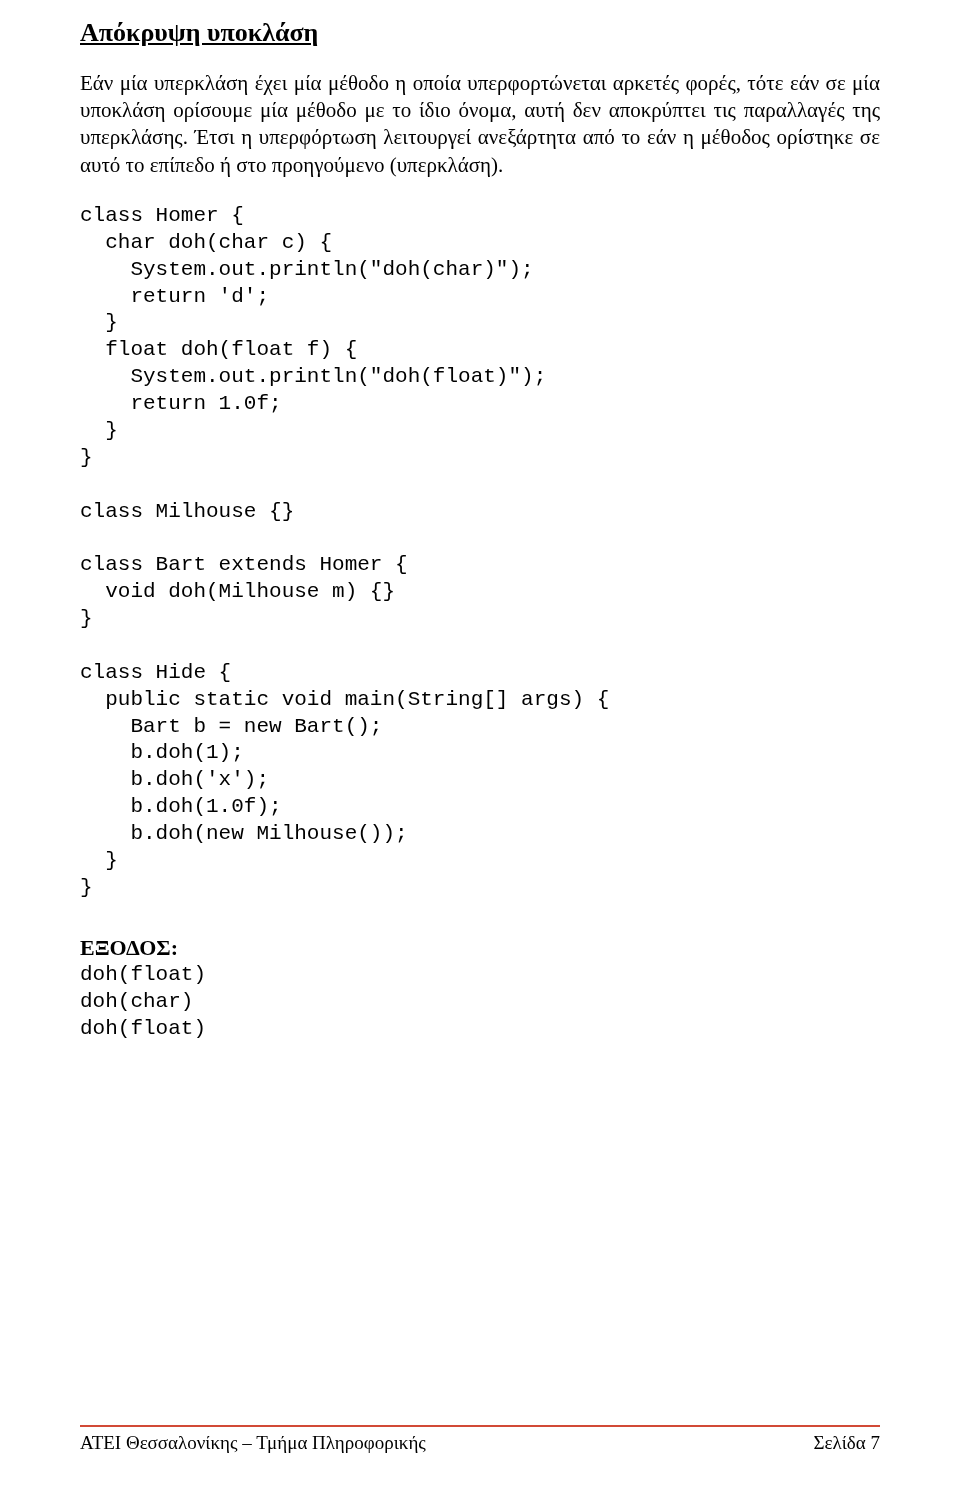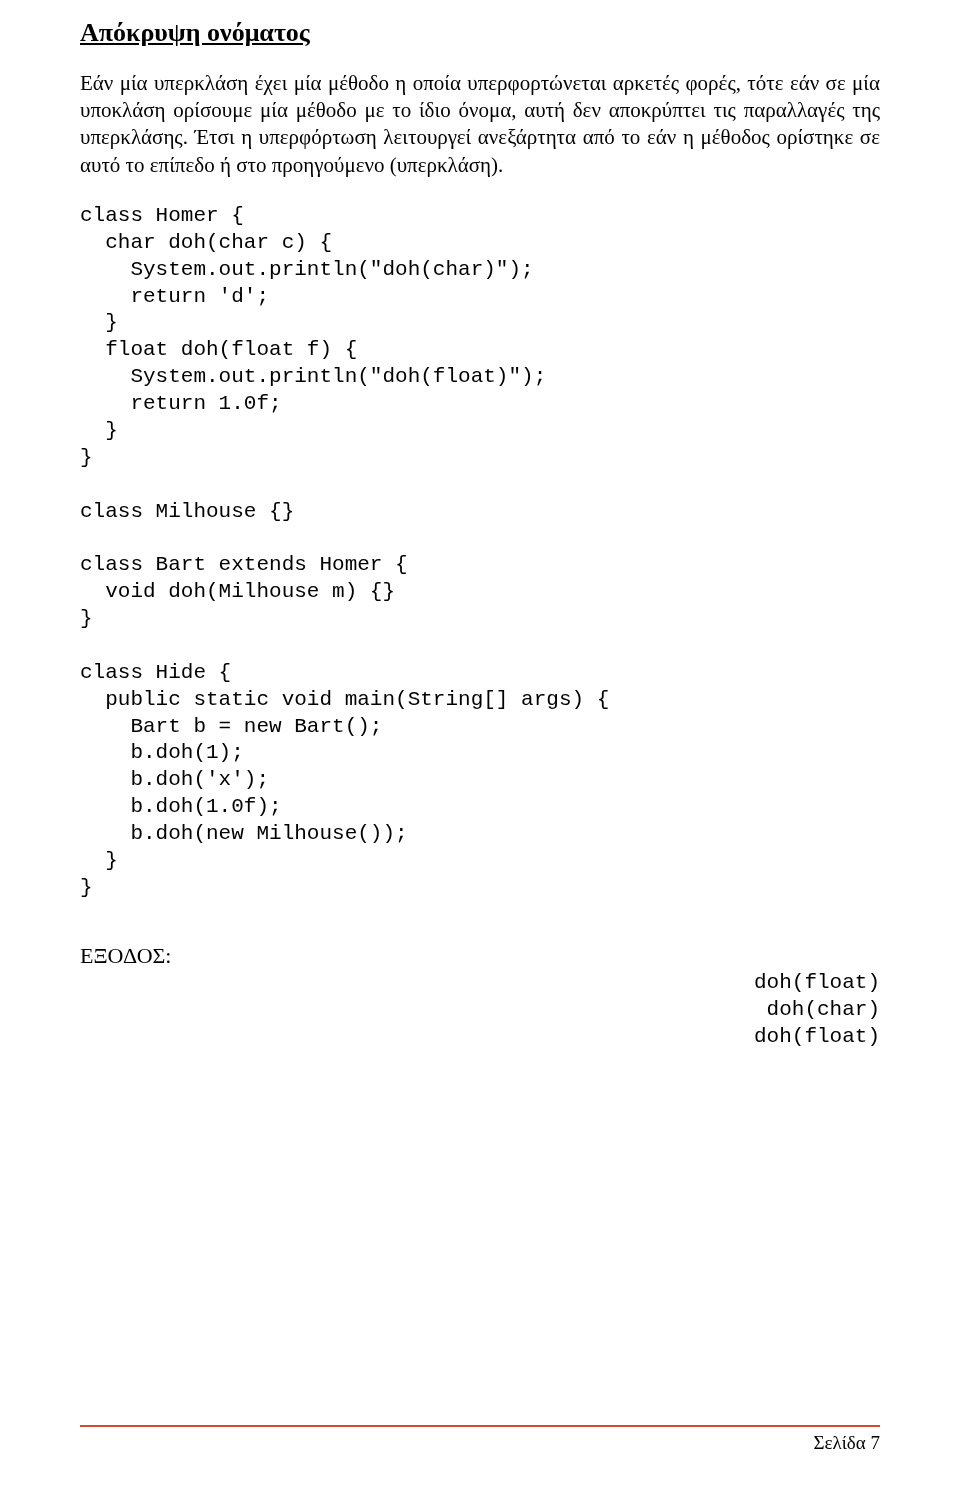"Απόκρυψη ονόματος" h1.heading { text: ονόματος -> υποκλάση }
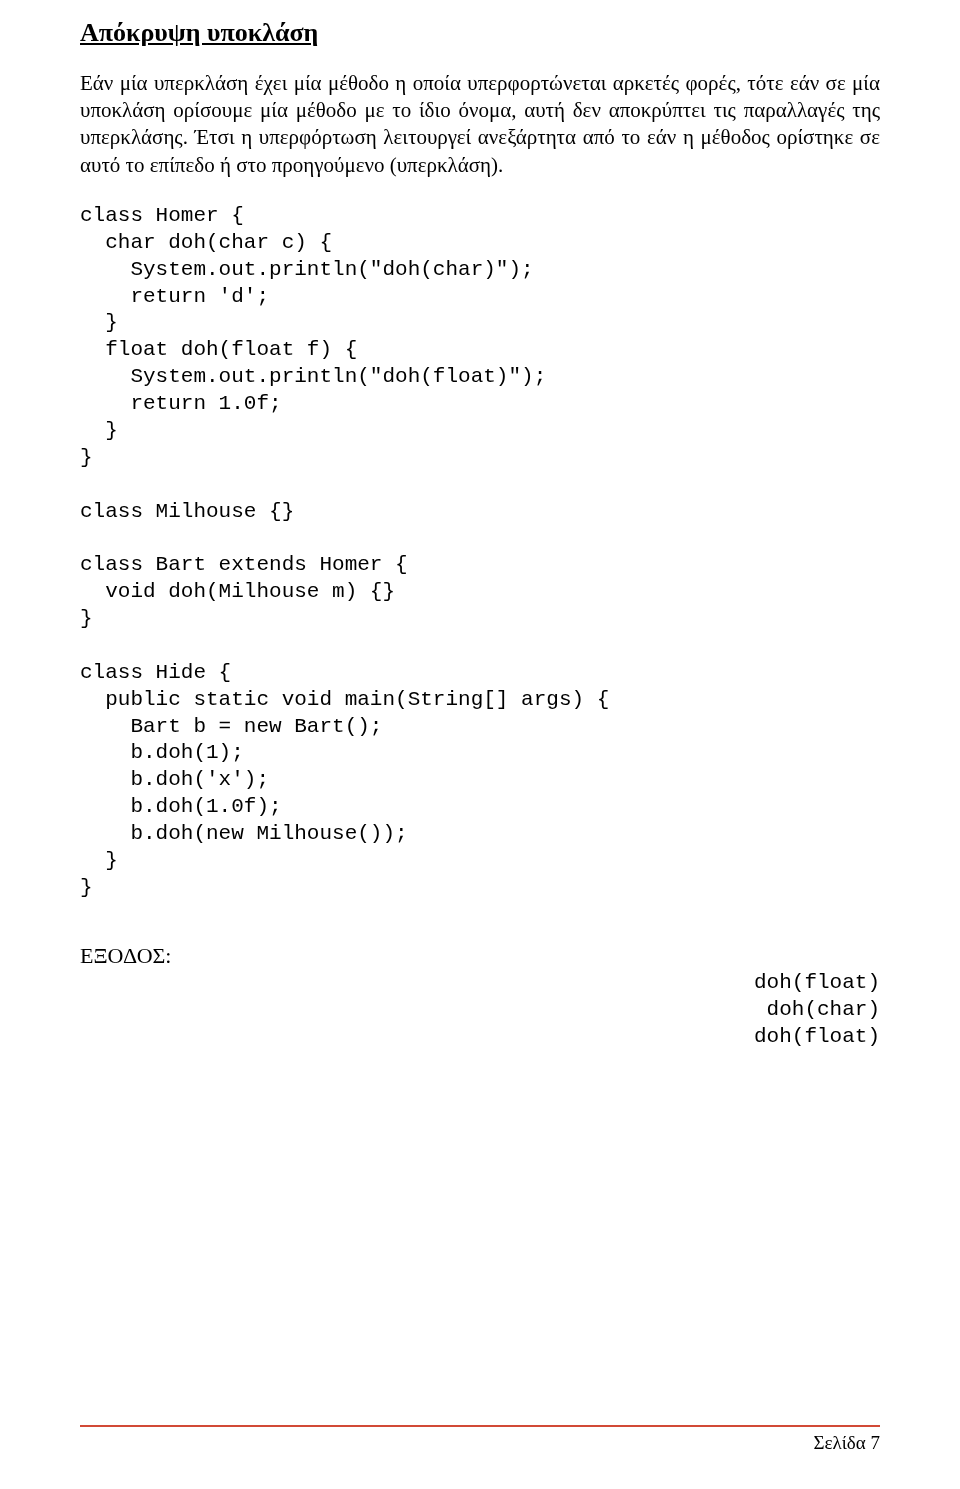"class Homer {" .code-block { margin-bottom: 40px -> 32px }
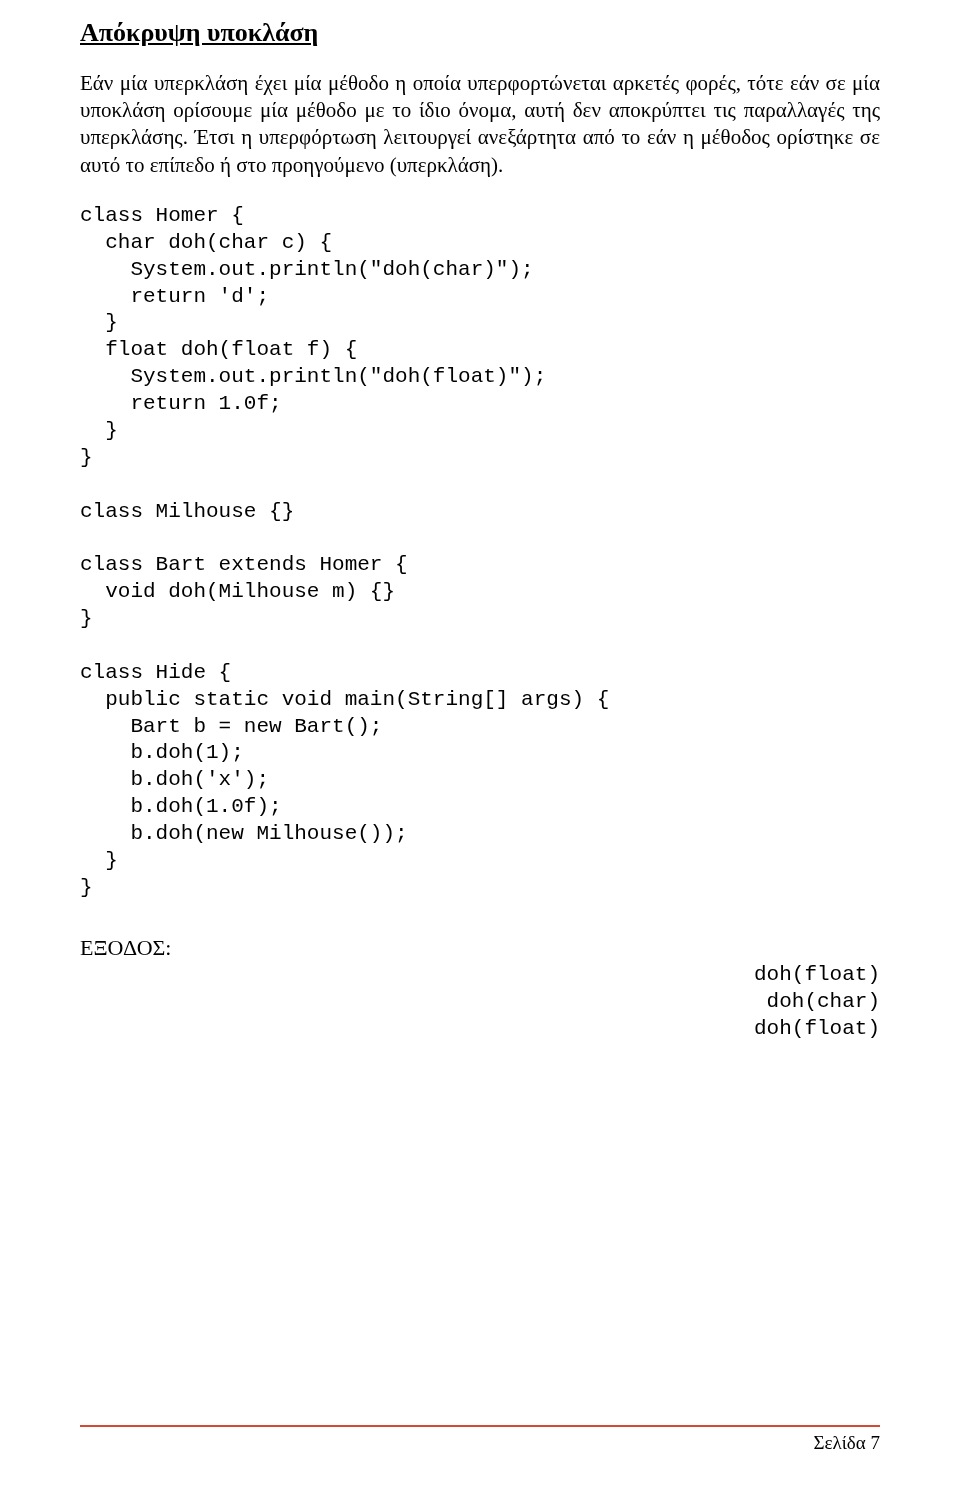"ΕΞΟΔΟΣ:" .output-label { font-weight: normal -> bold }
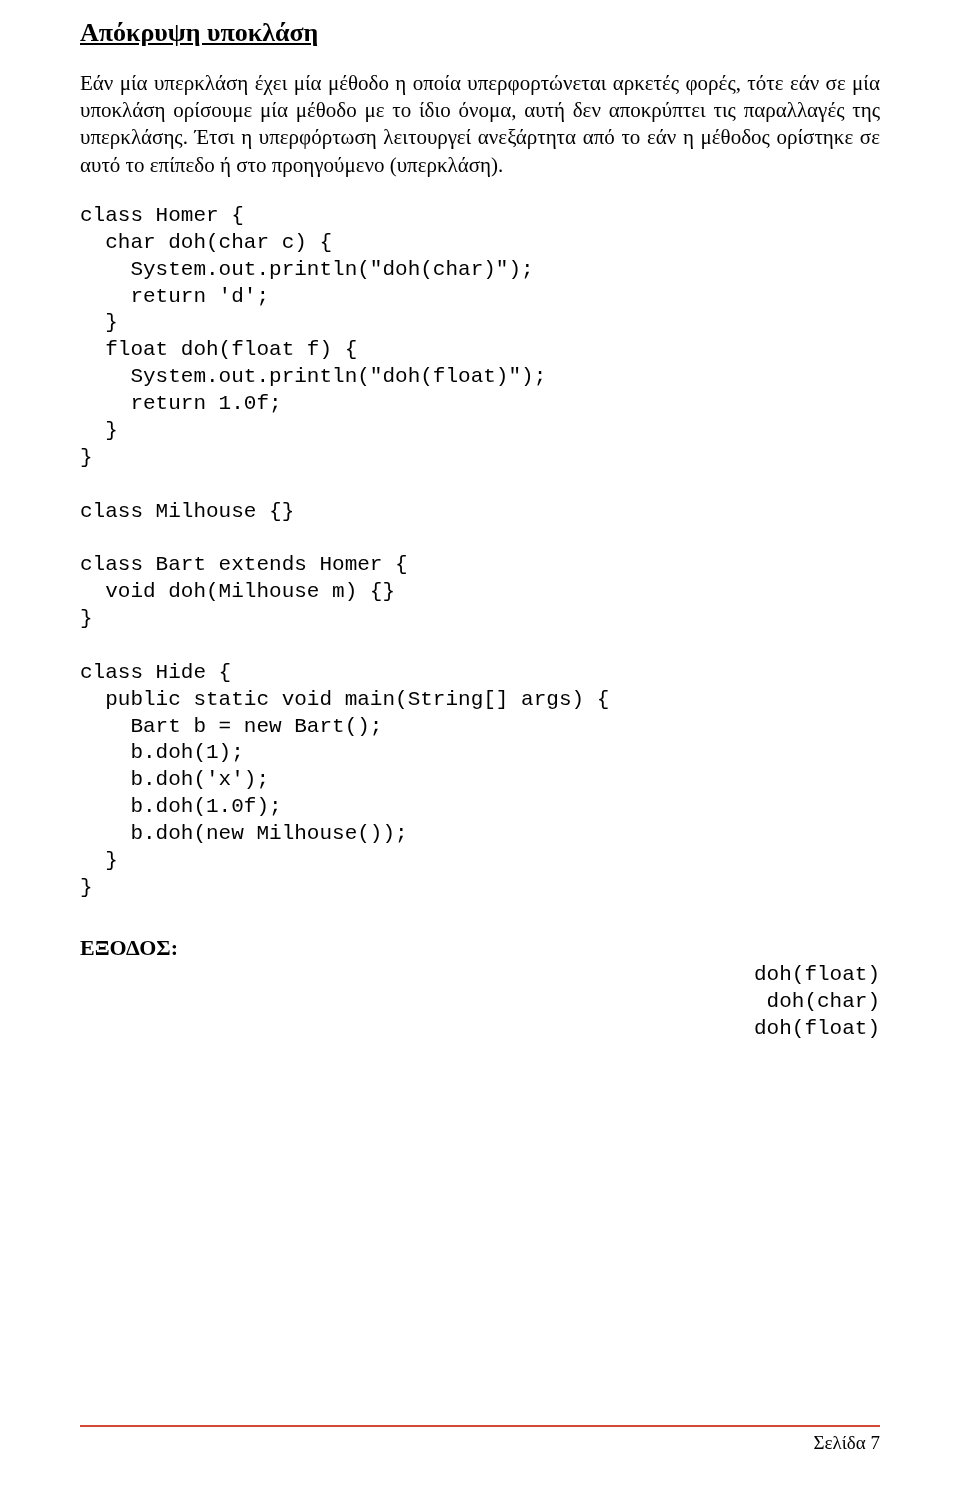"doh(float)" .output-block { text-align: right -> none }
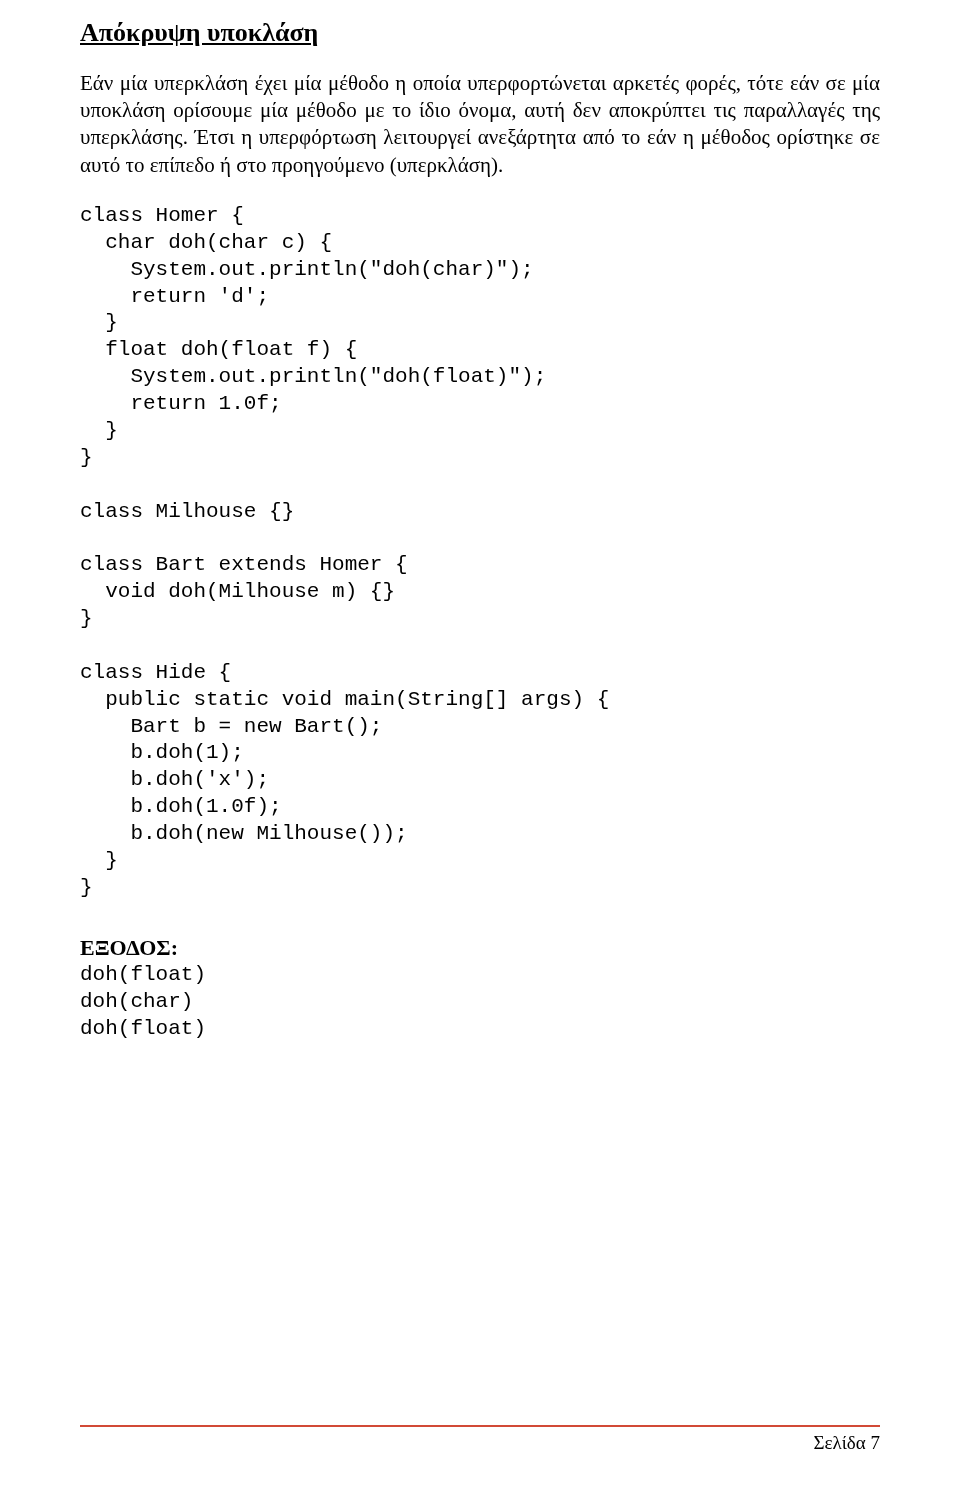"ΑΤΕΙ Θεσσαλονίκης – Τμήμα Πληροφορικής" div { html: none -> <div>ΑΤΕΙ Θεσσαλονίκης – Τμήμα Πληροφορικής</div> }
